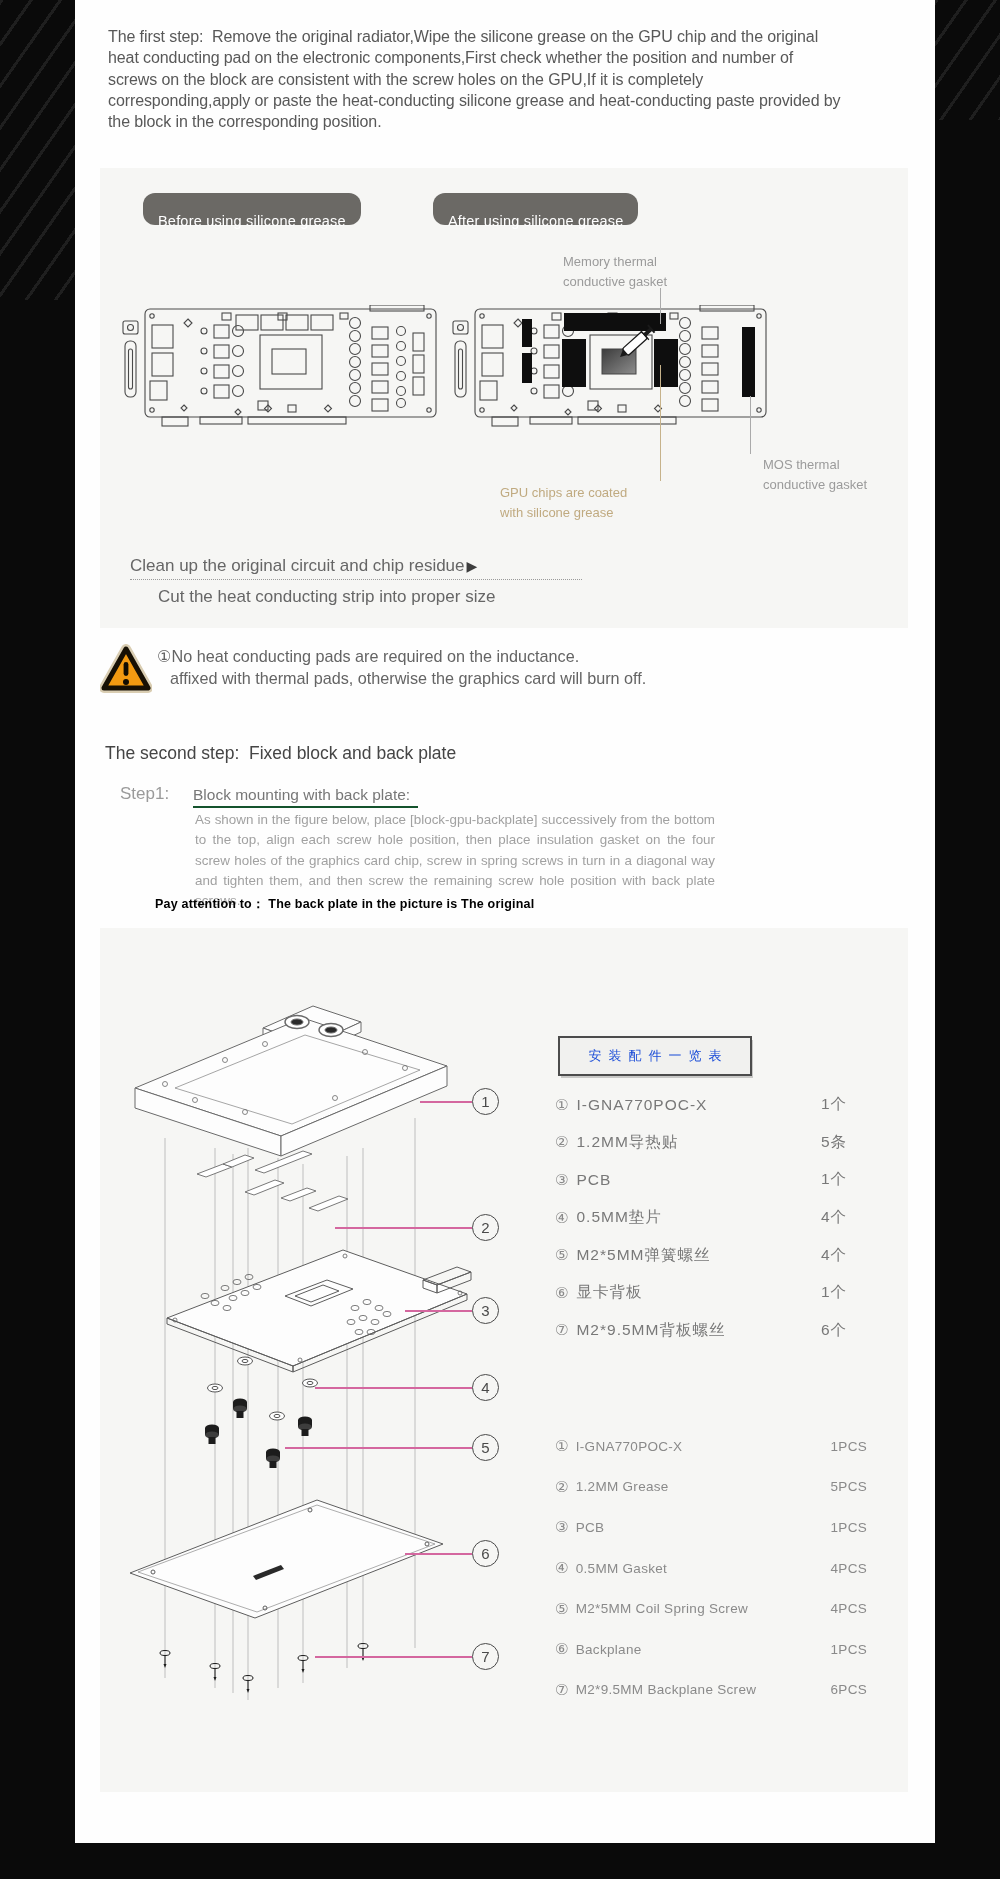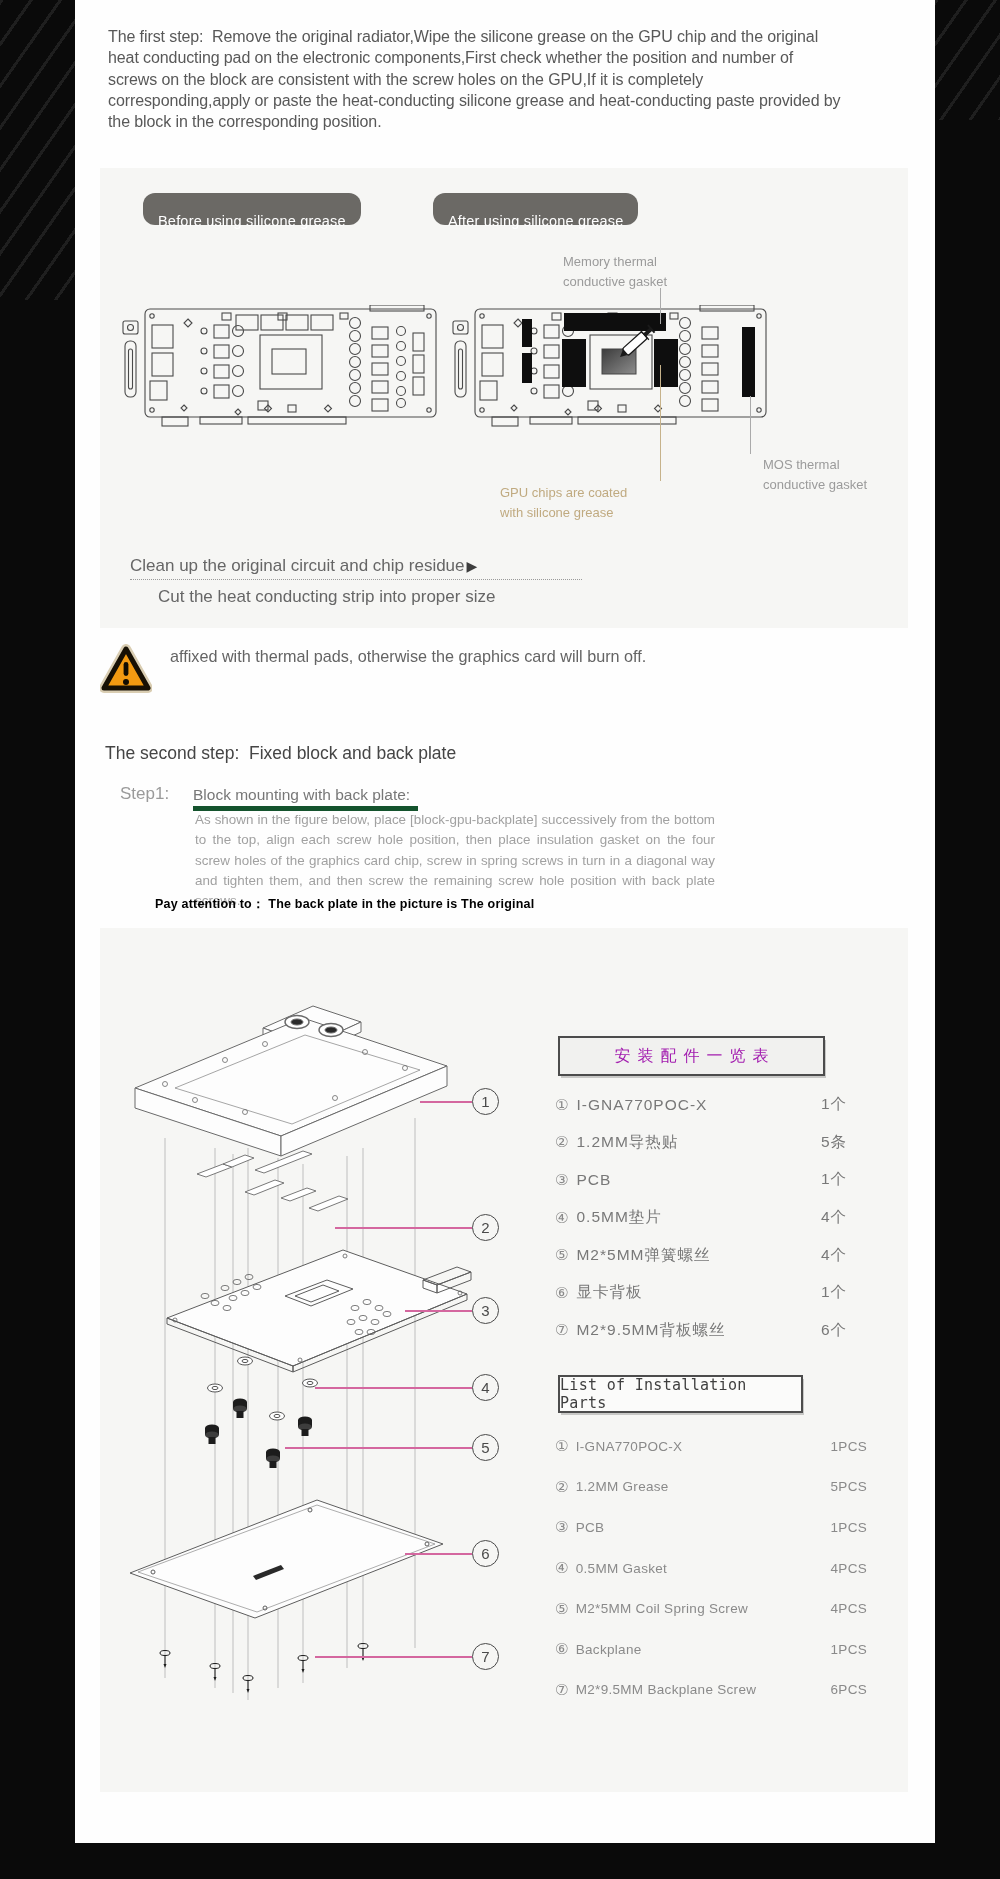"①No heat conducting pads are" div { html: none -> <div>①No heat conducting pads are required on the inductance.</div> }
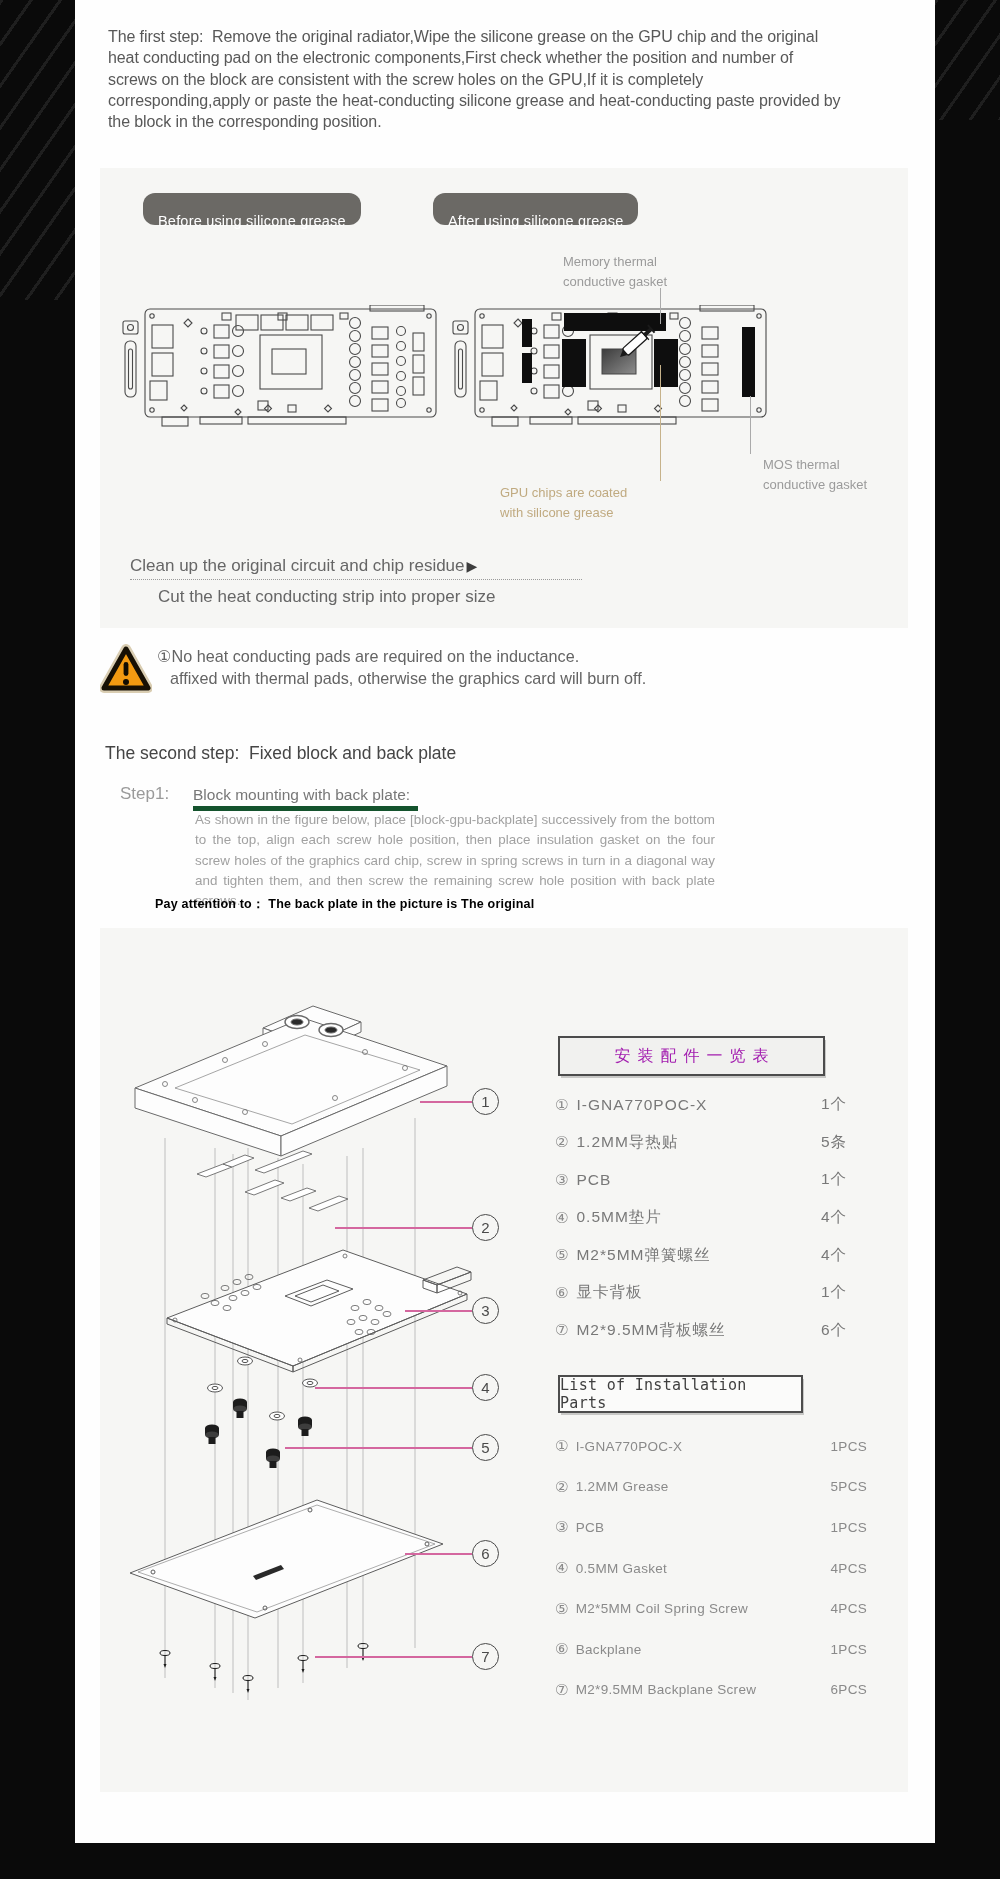"Block mounting with back plate:" .stepheading { border-bottom: 5px solid #14532d -> 2px solid #14532d }
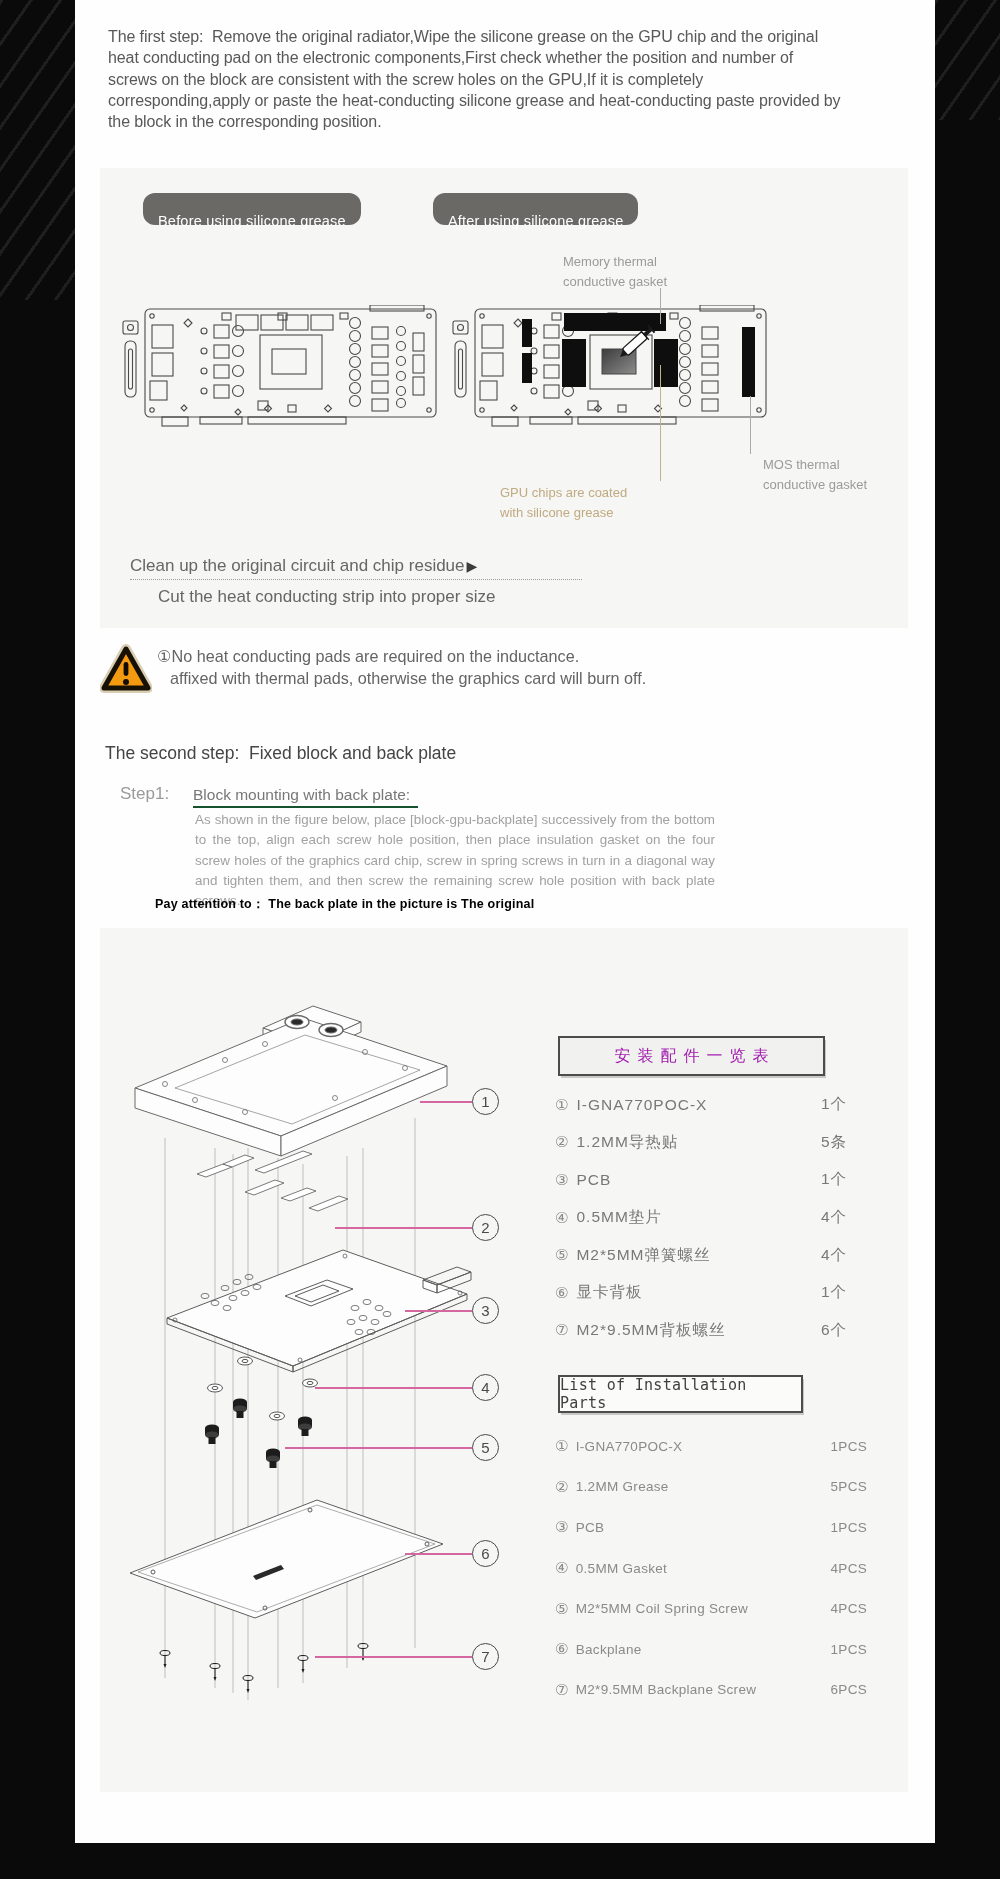"安装配件一览表" .cnhdr { color: #a21caf -> #1d4ed8; font-size: 16px -> 13px; width: 267px -> 194px }
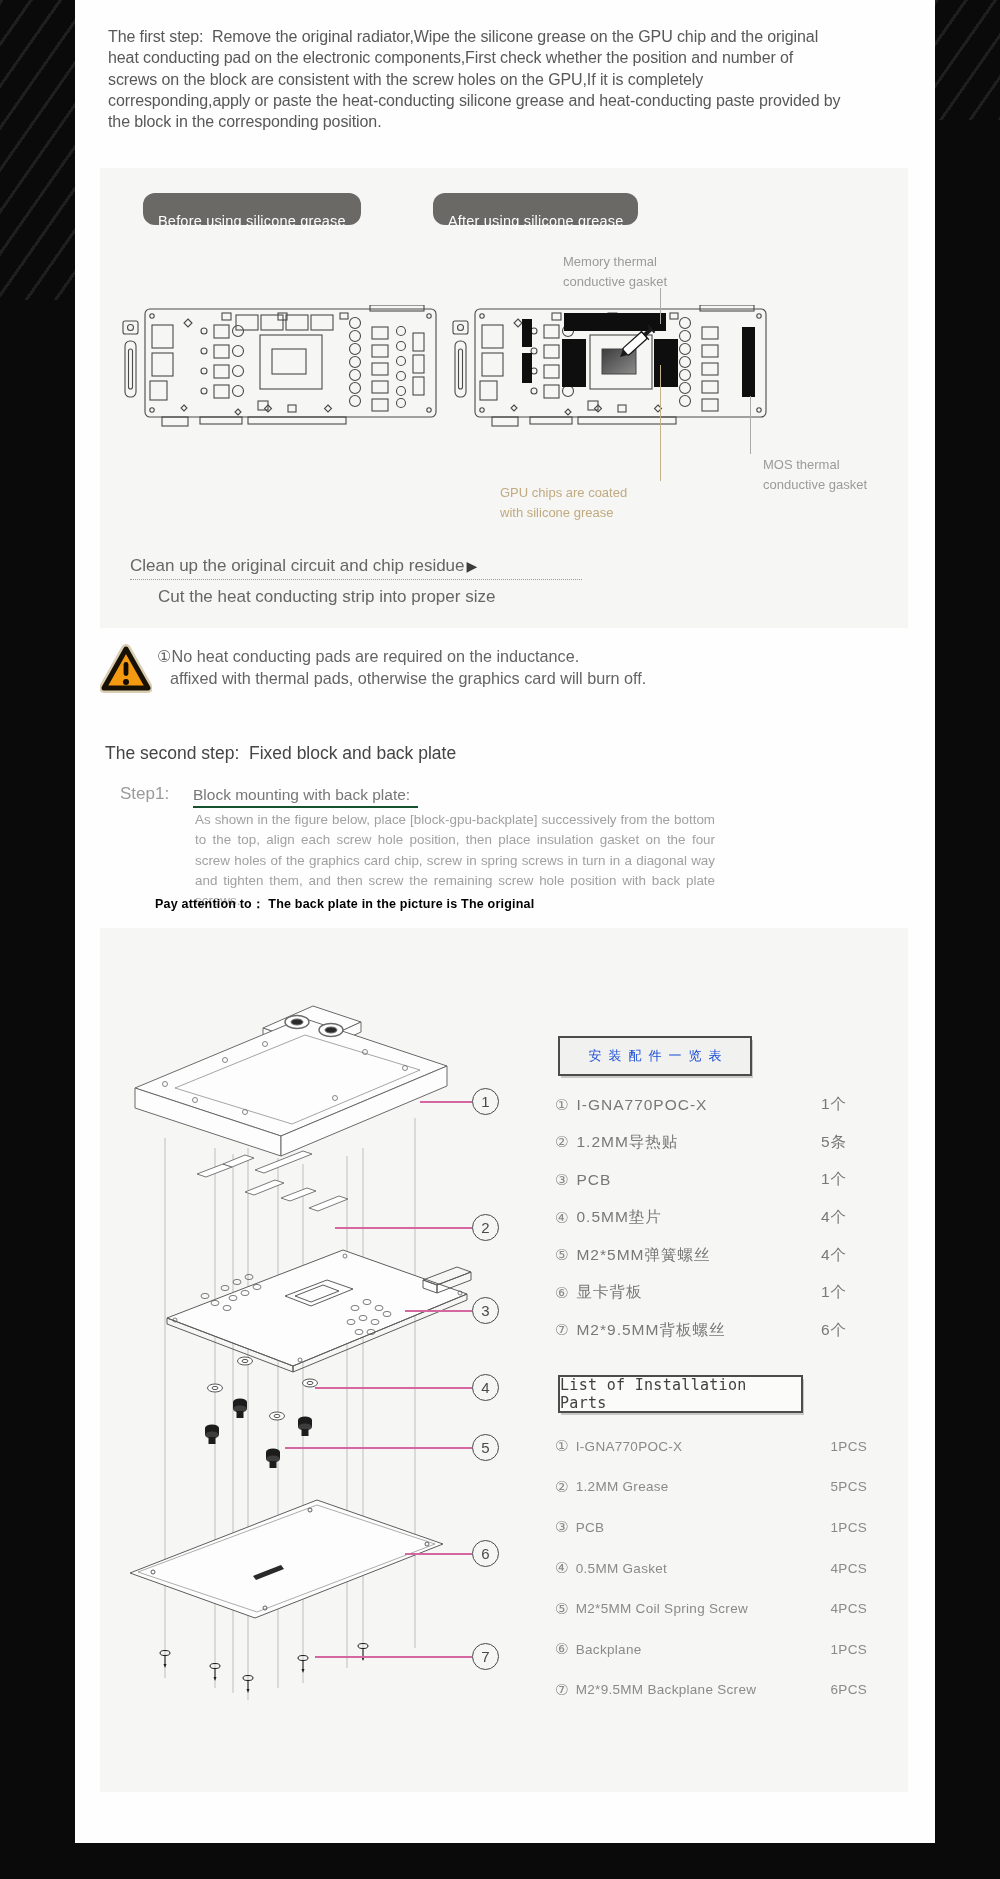"List of Installation Parts" div.hdrbox { html: <div>List of Installation Parts</div> -> none }
